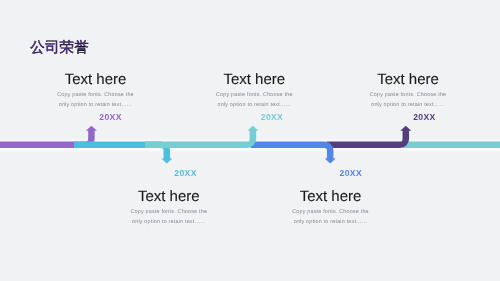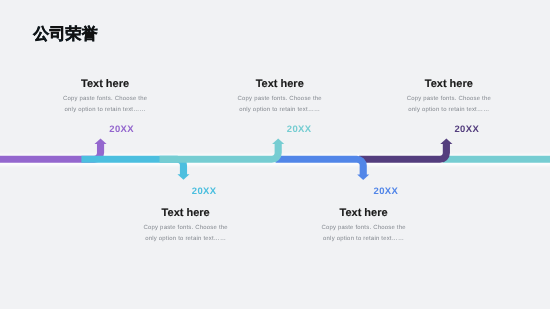"公司荣誉" #title { color: #0c4a6e -> #6d28d9; font-weight: 700 -> 400; top: 22px -> 39px }
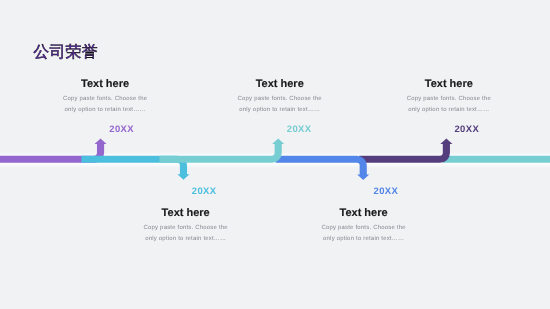"Text here" .blk .h { font-size: 10px -> 15px; font-weight: 700 -> 400 }
